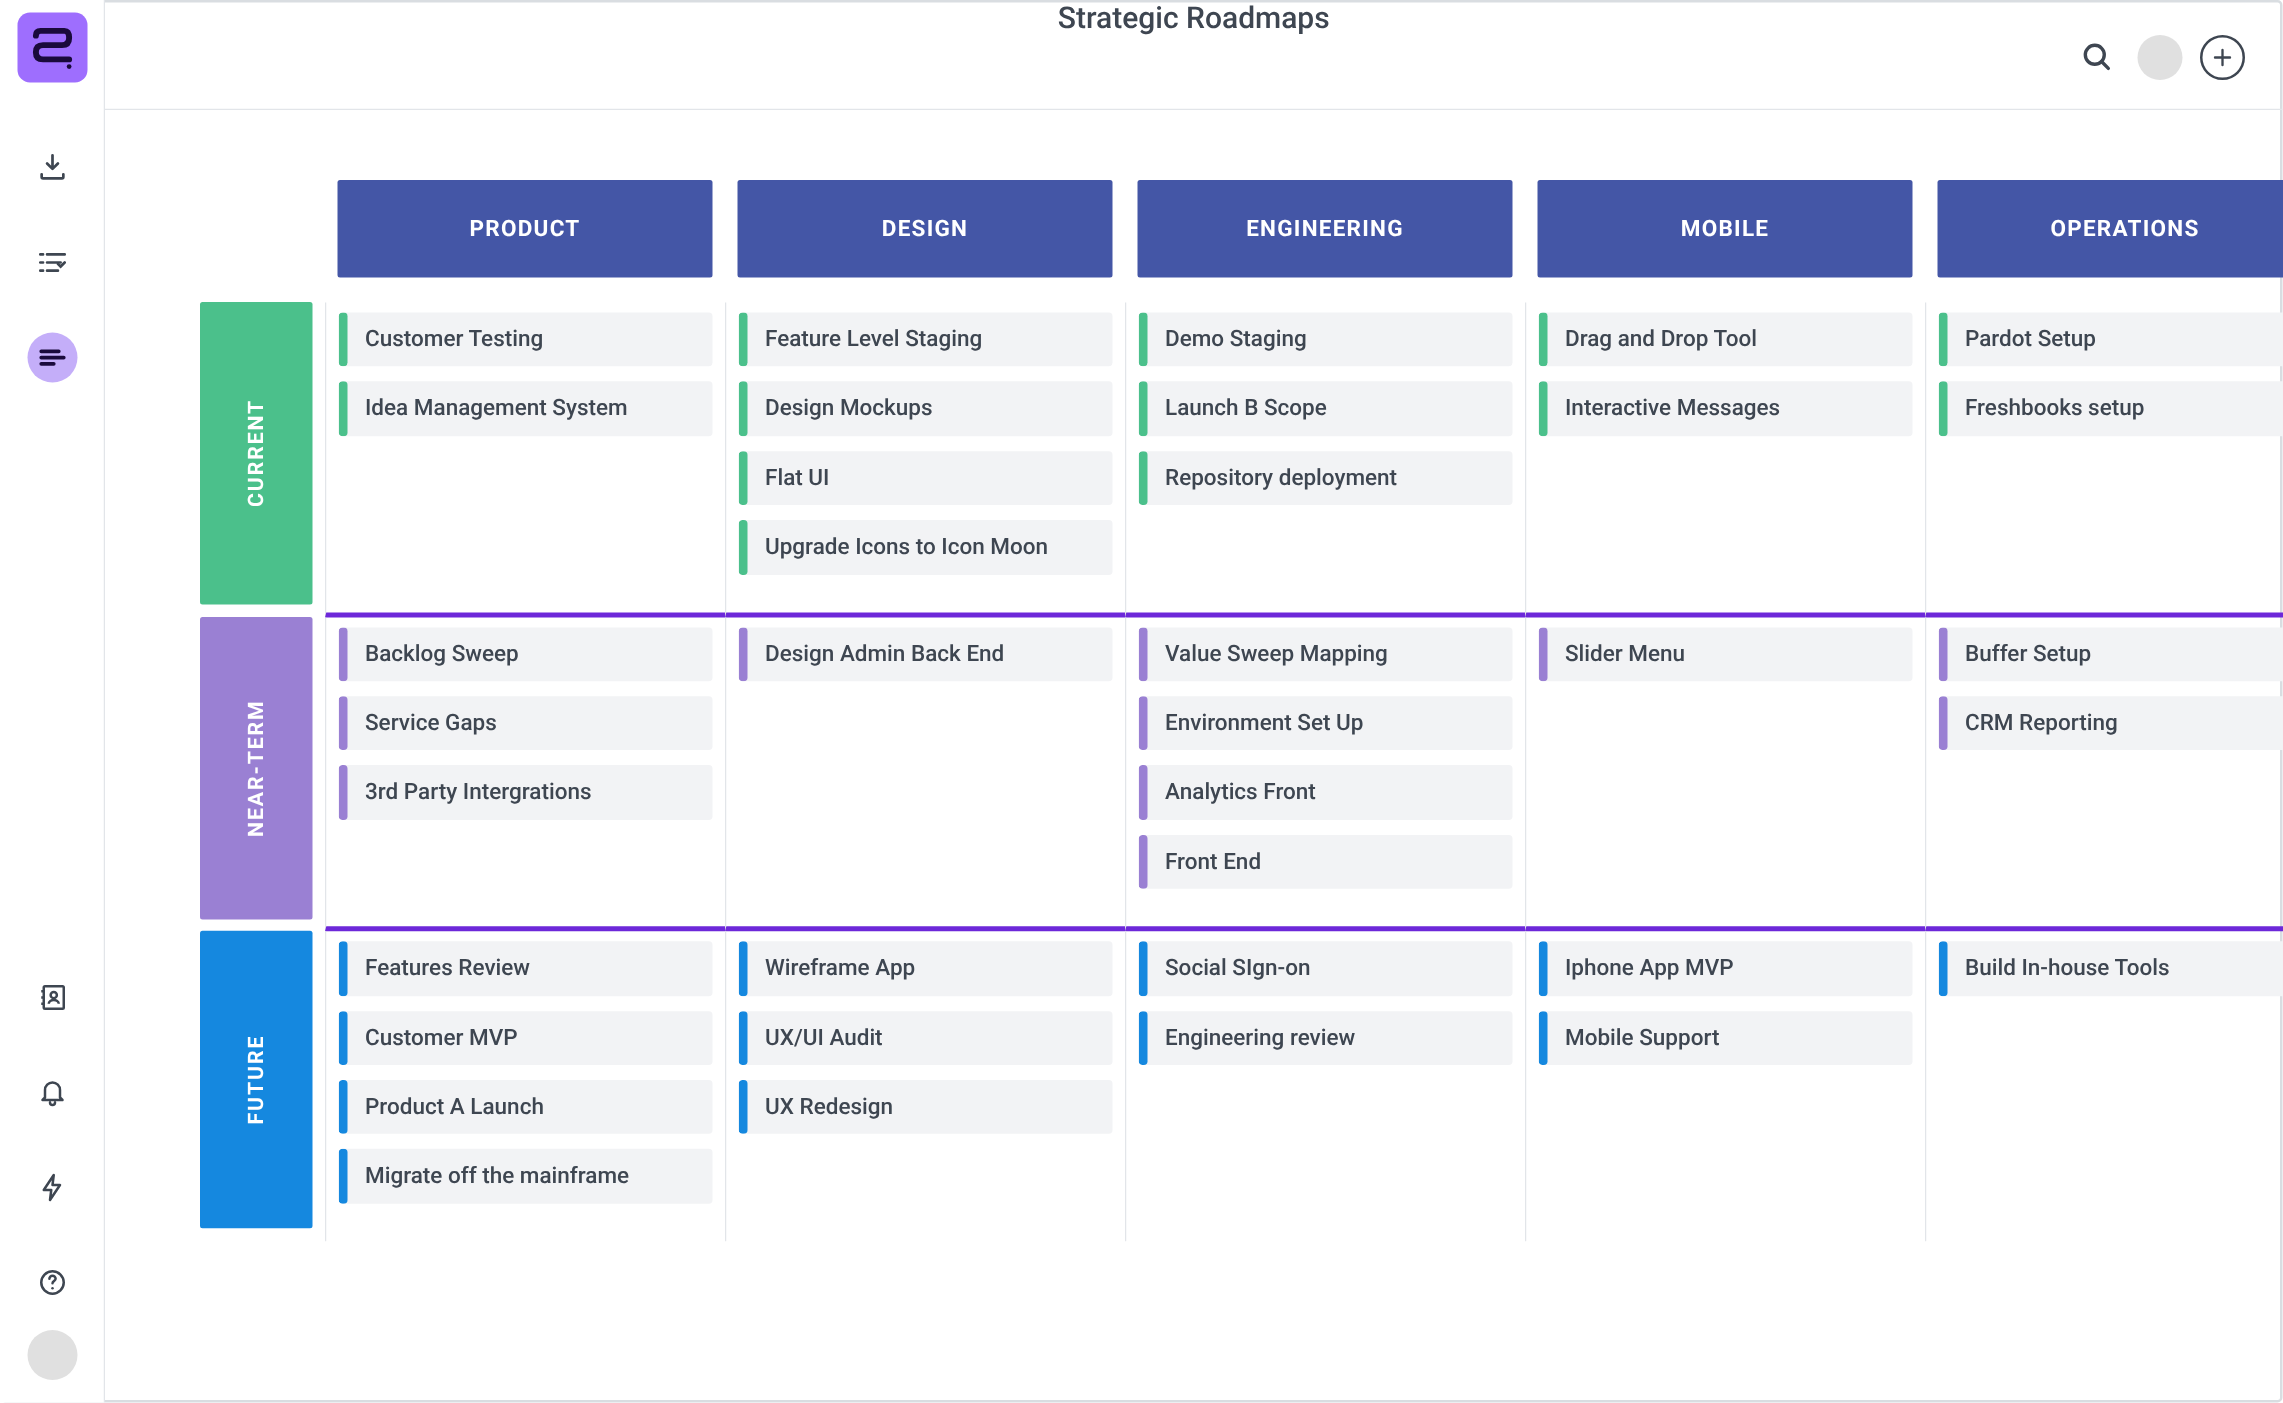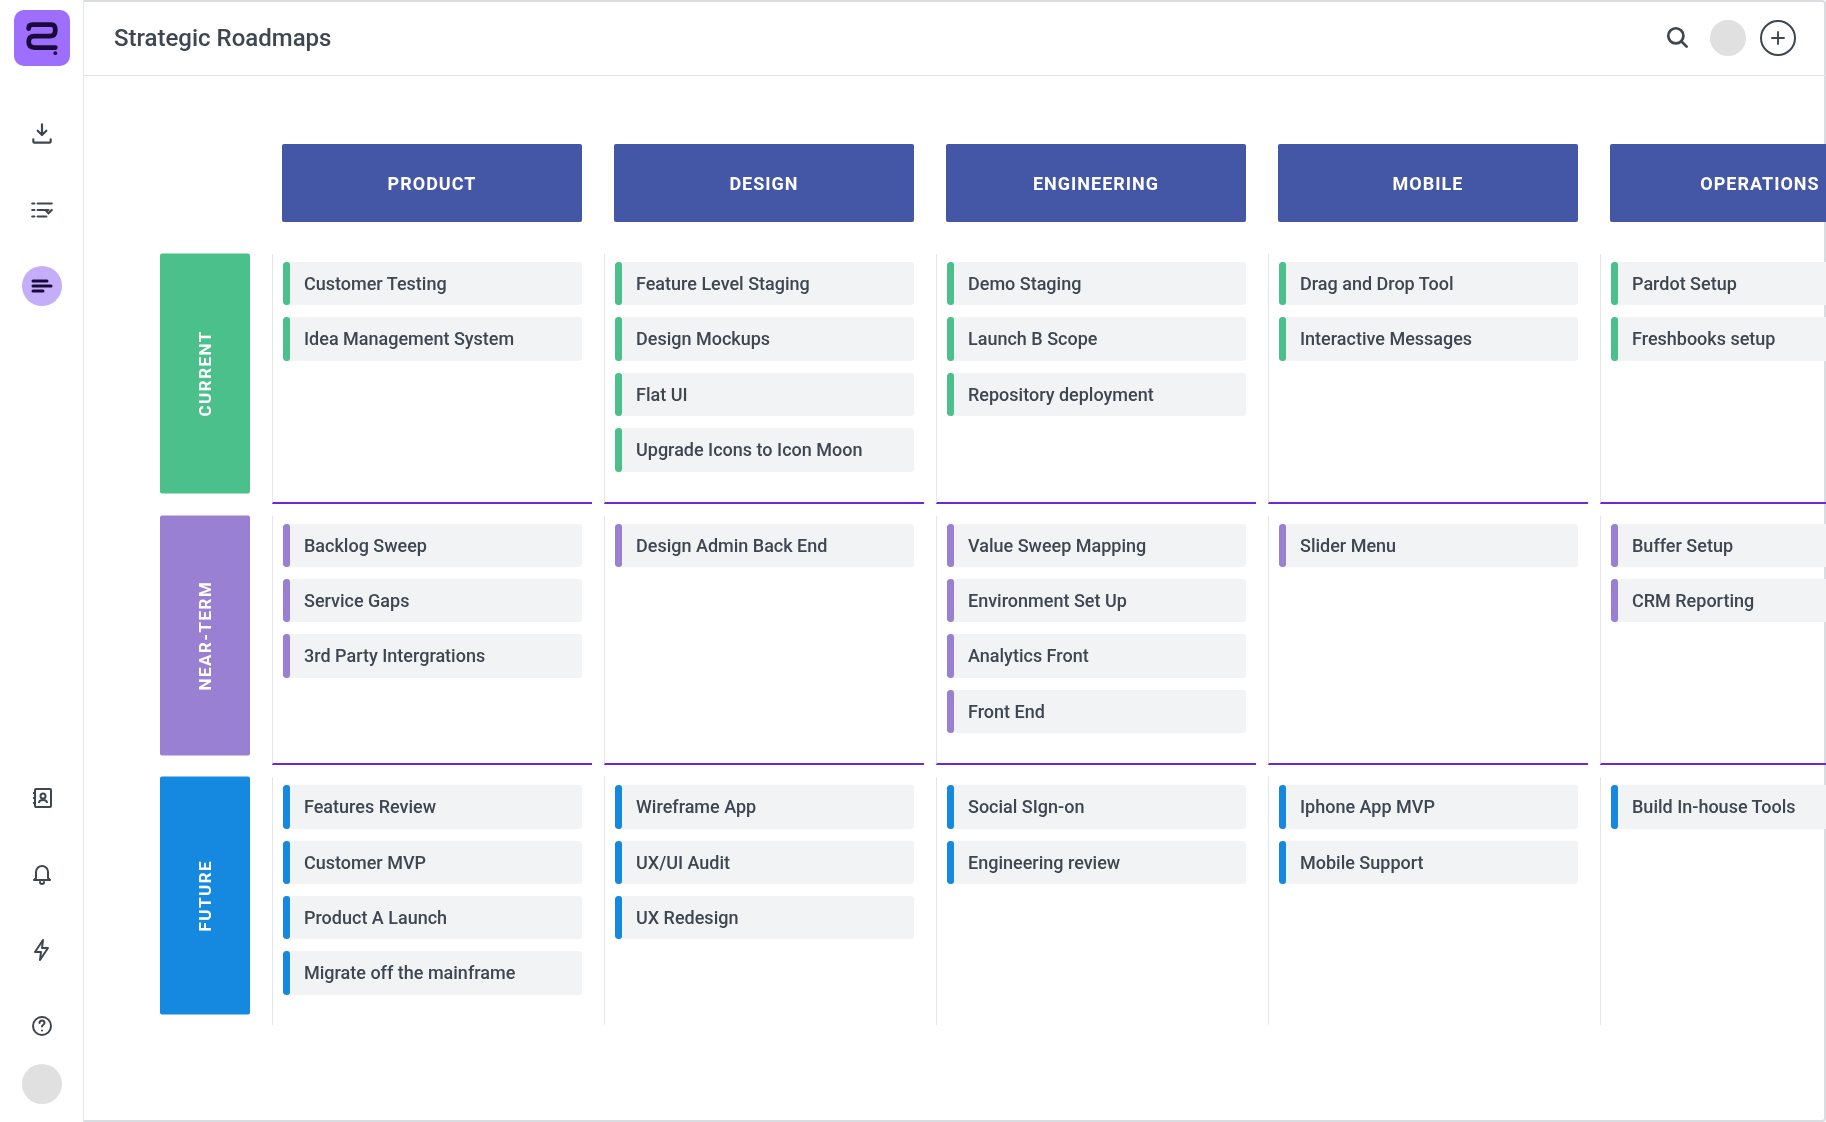"Strategic Roadmaps" .header { flex-direction: none -> column; height: 76px -> 88px }
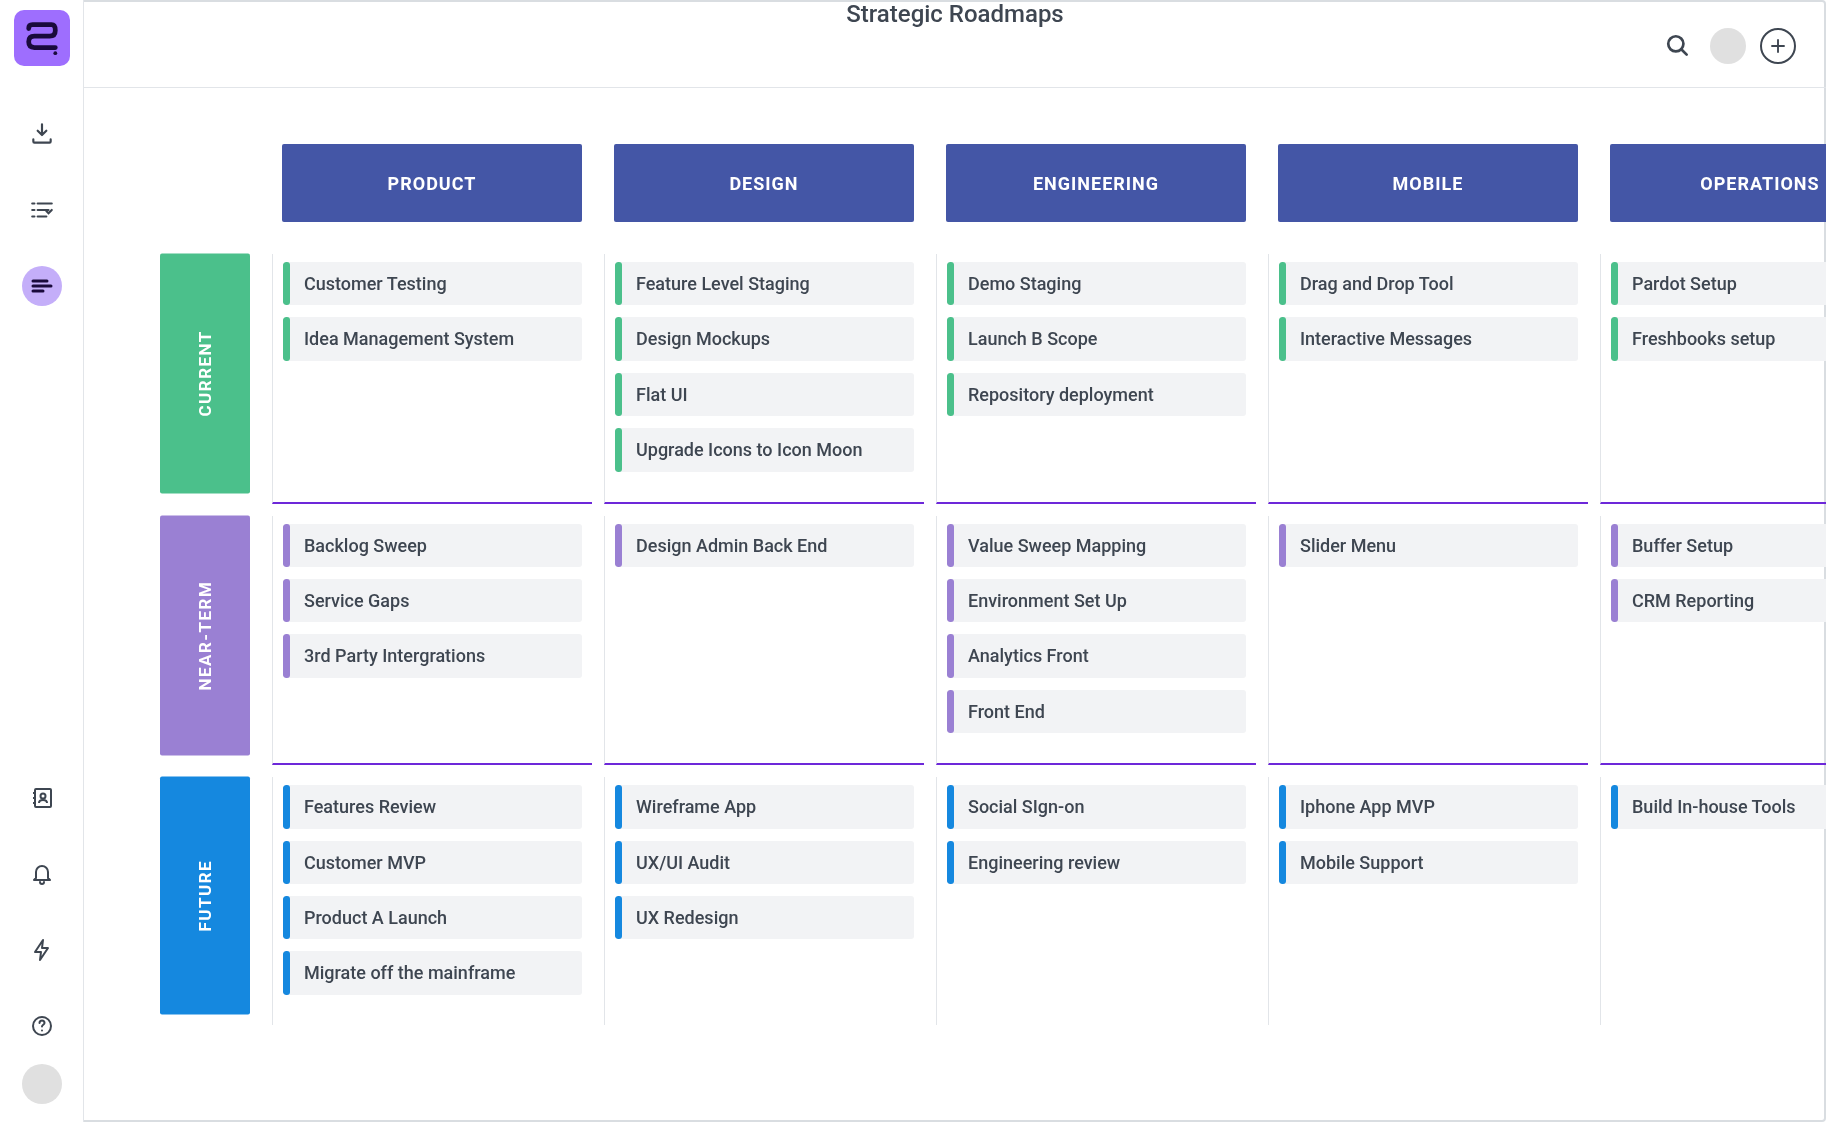"PRODUCT" .grid { gap: 12px -> 0 }
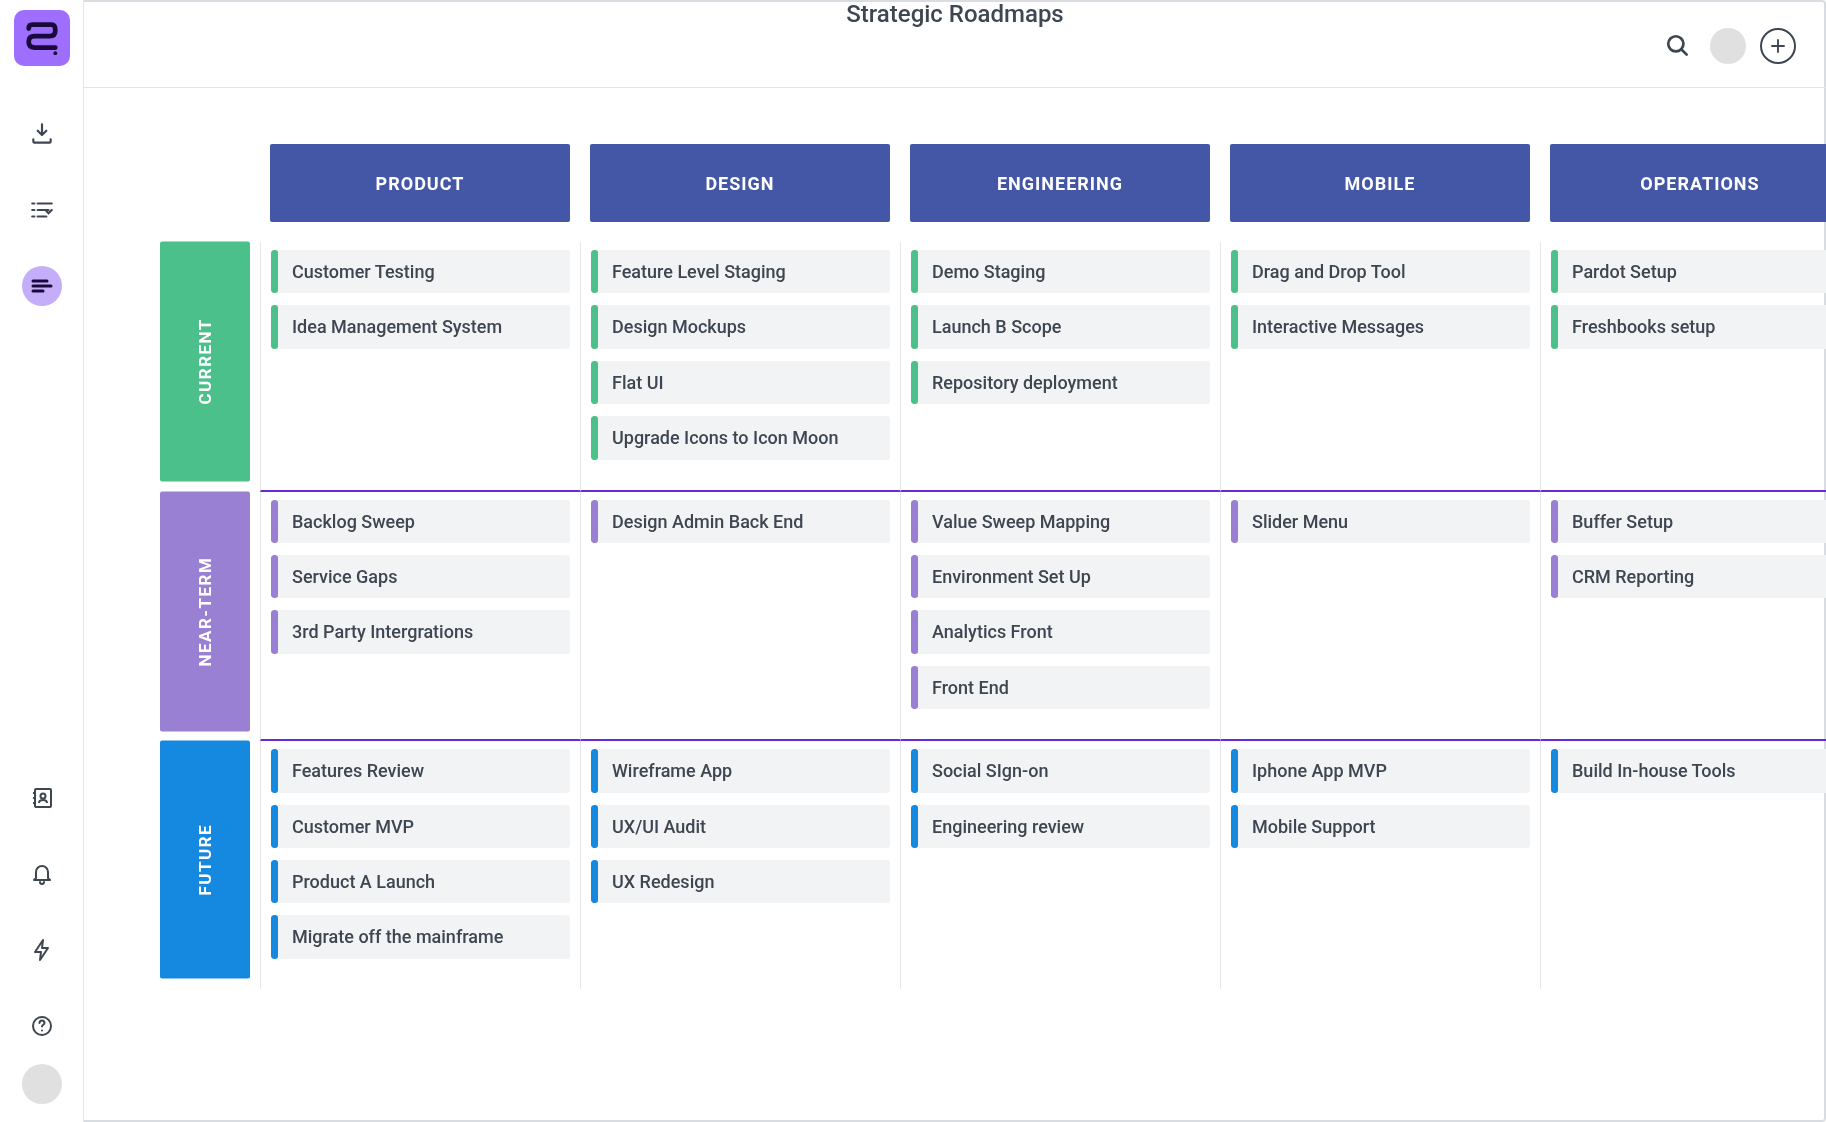"Customer Testing" .cell { border-bottom: 2px solid #6d28d9 -> 4px solid #6d28d9 }
